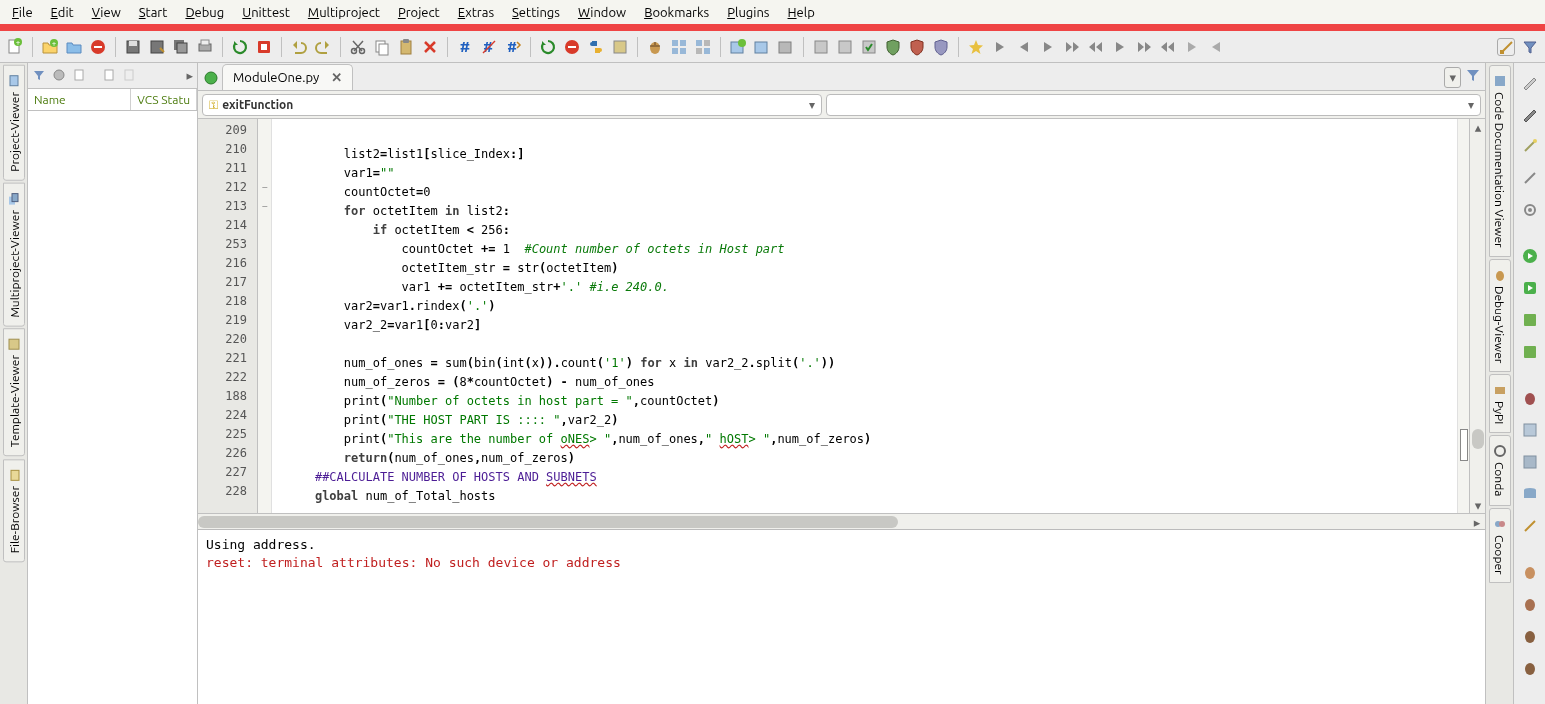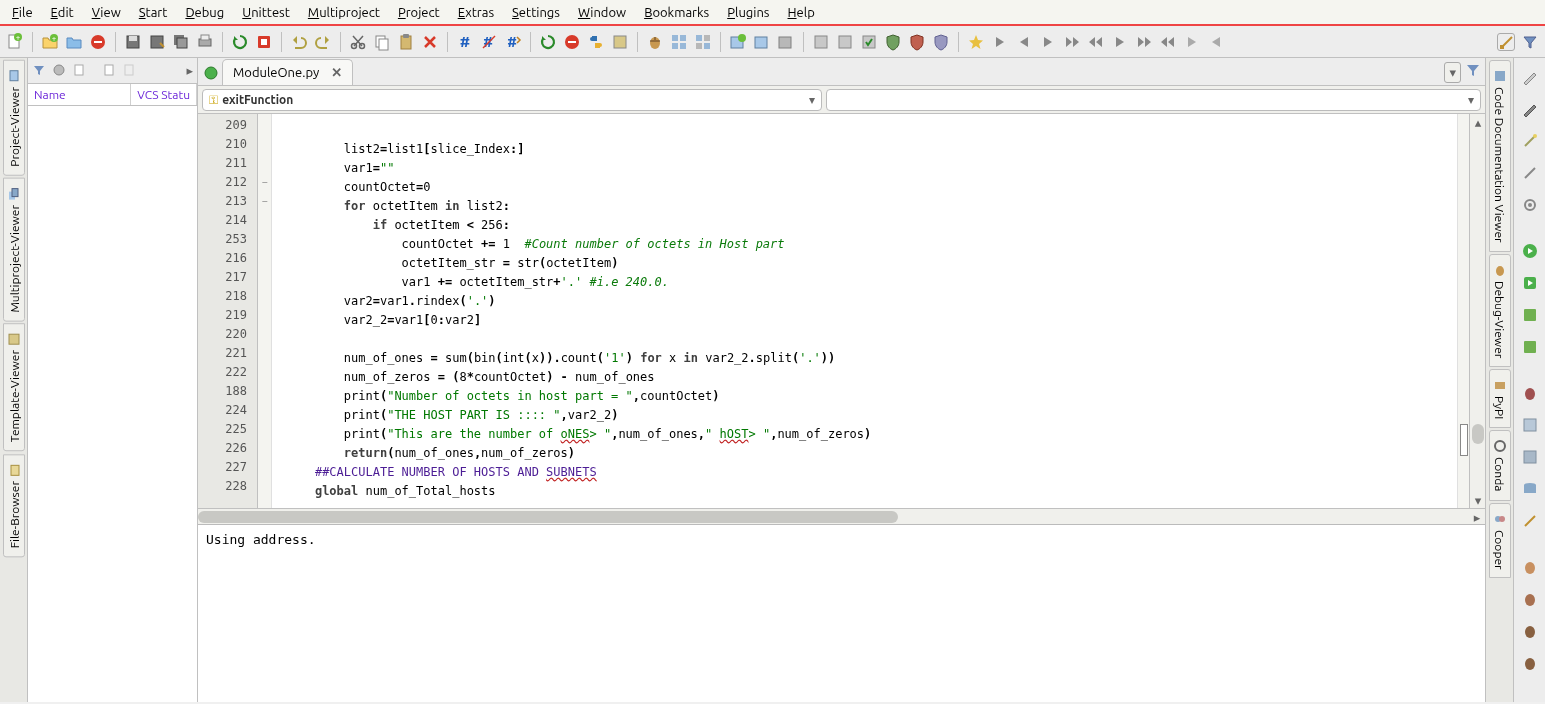"File" .menubar { border-bottom: 2px solid #ef4444 -> 7px solid #ef4444 }
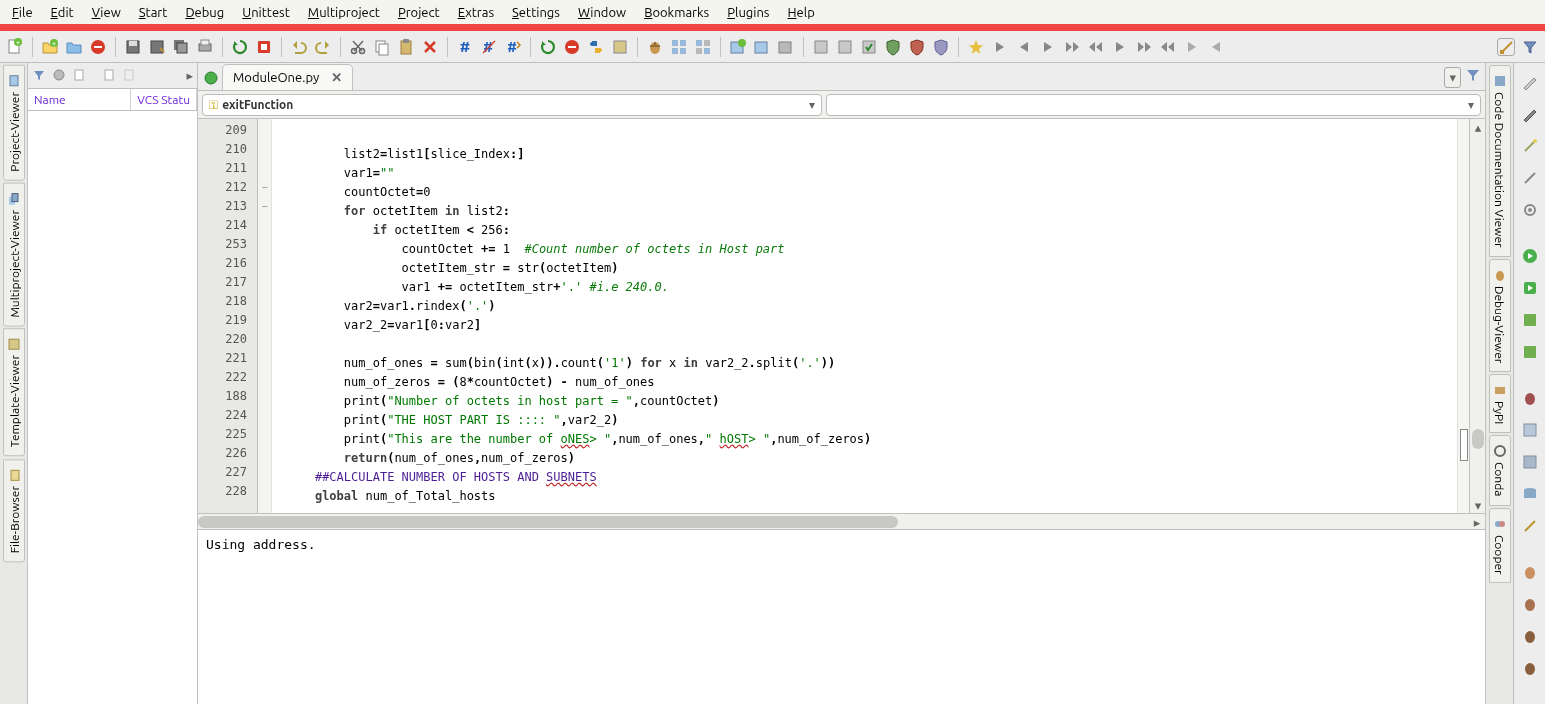"Name" .left-panel-header > div { color: #6d28d9 -> #4d7c0f }
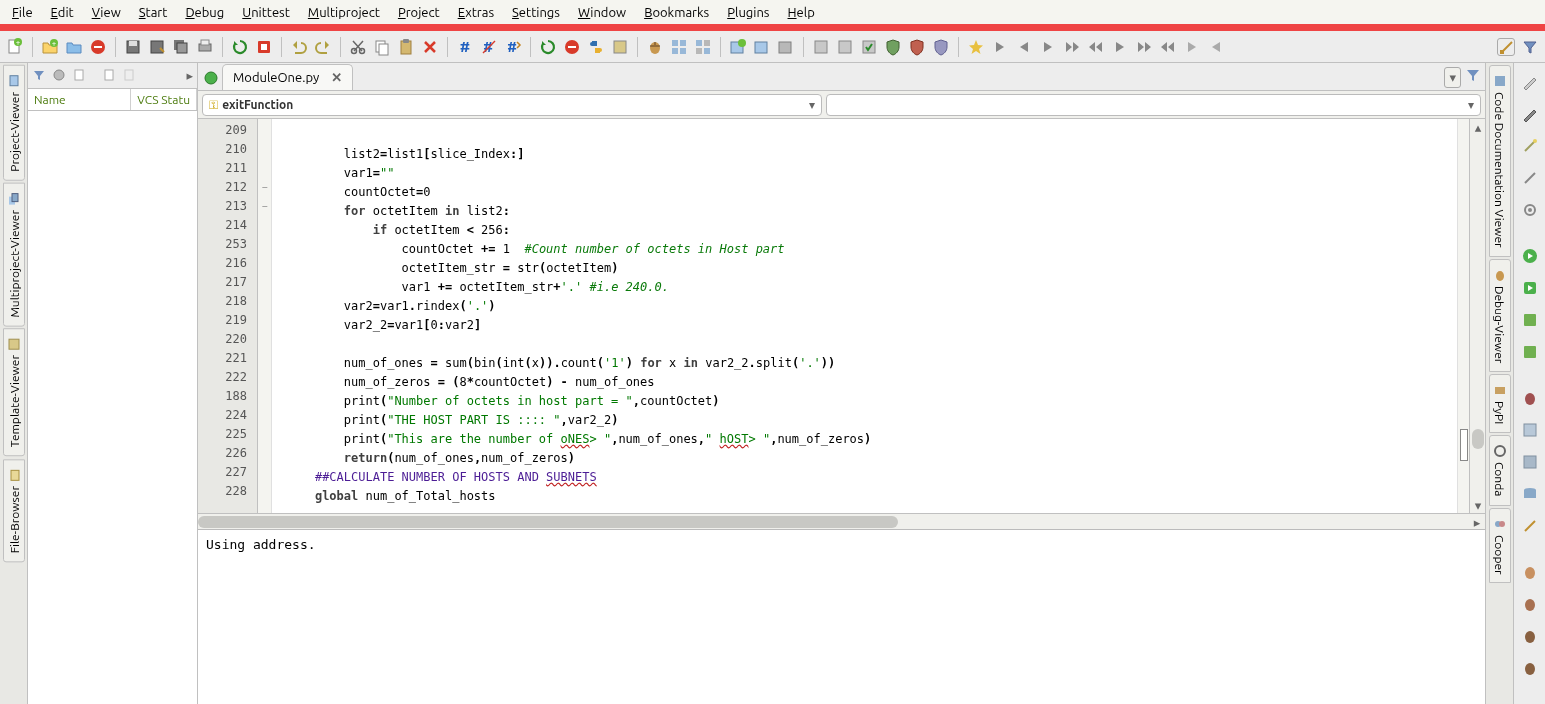"reset: terminal attributes: No such" div.line { html: none -> <div>reset: terminal attributes: No such device or address</div> }
